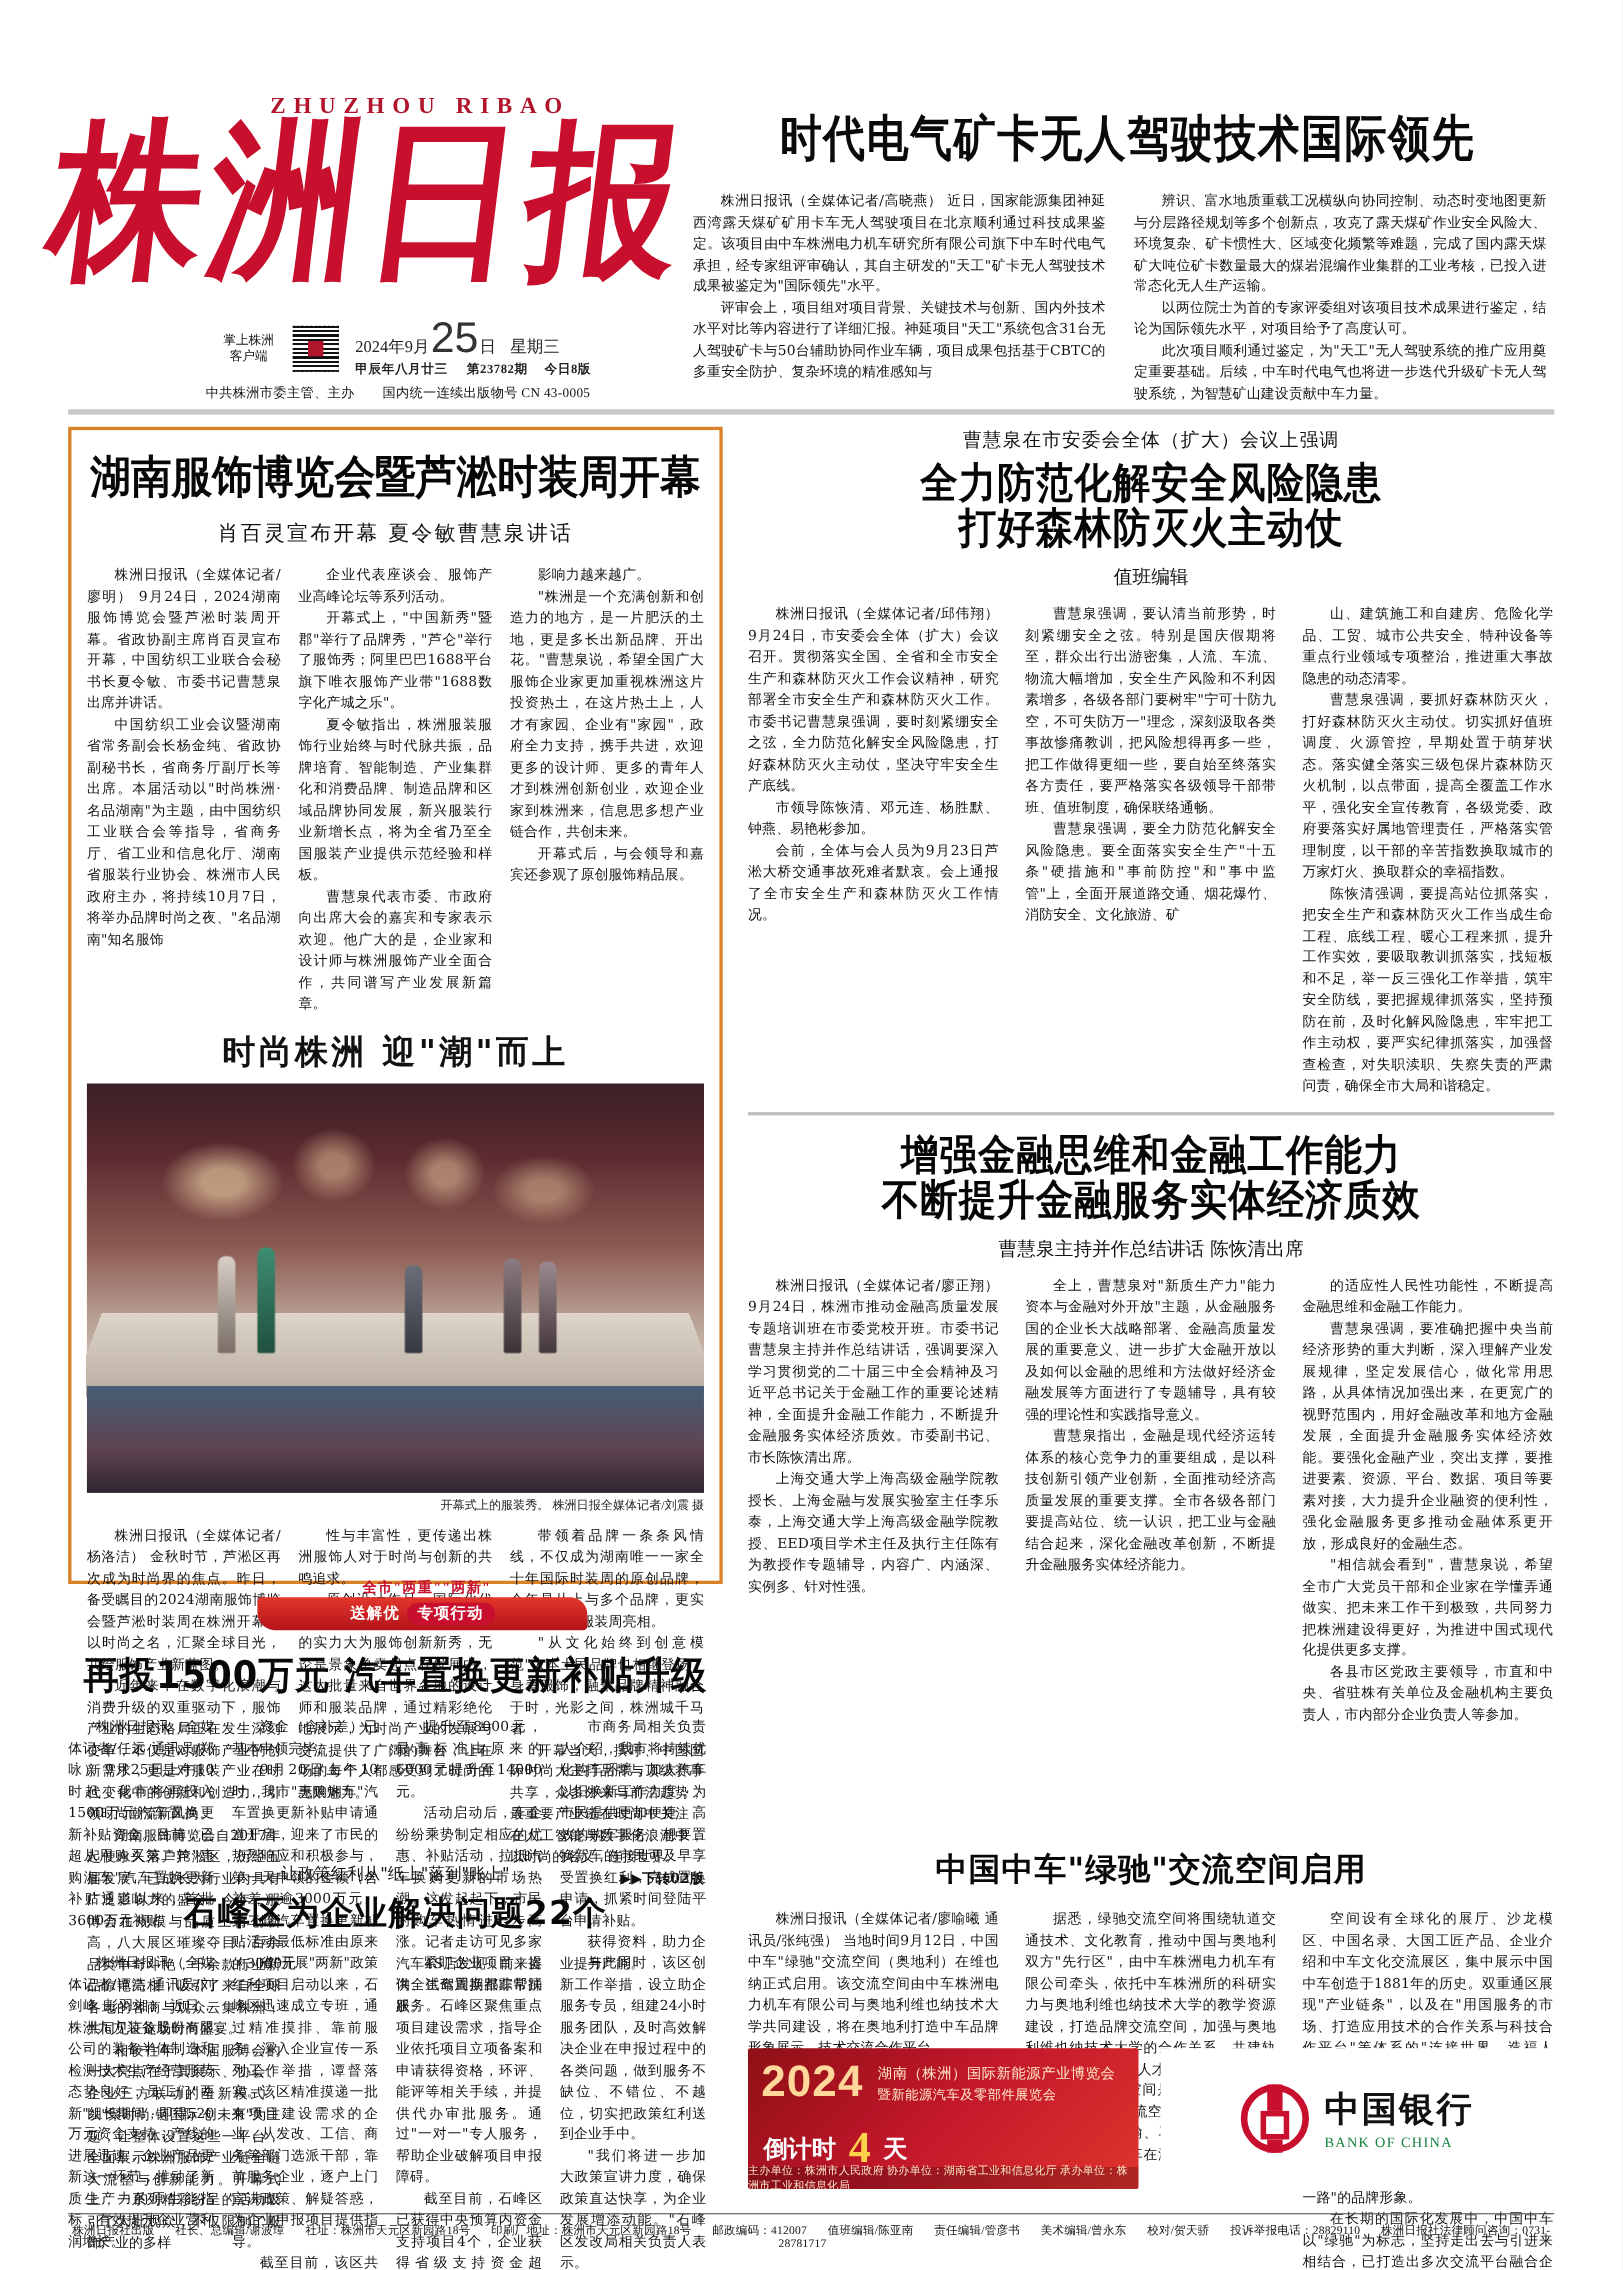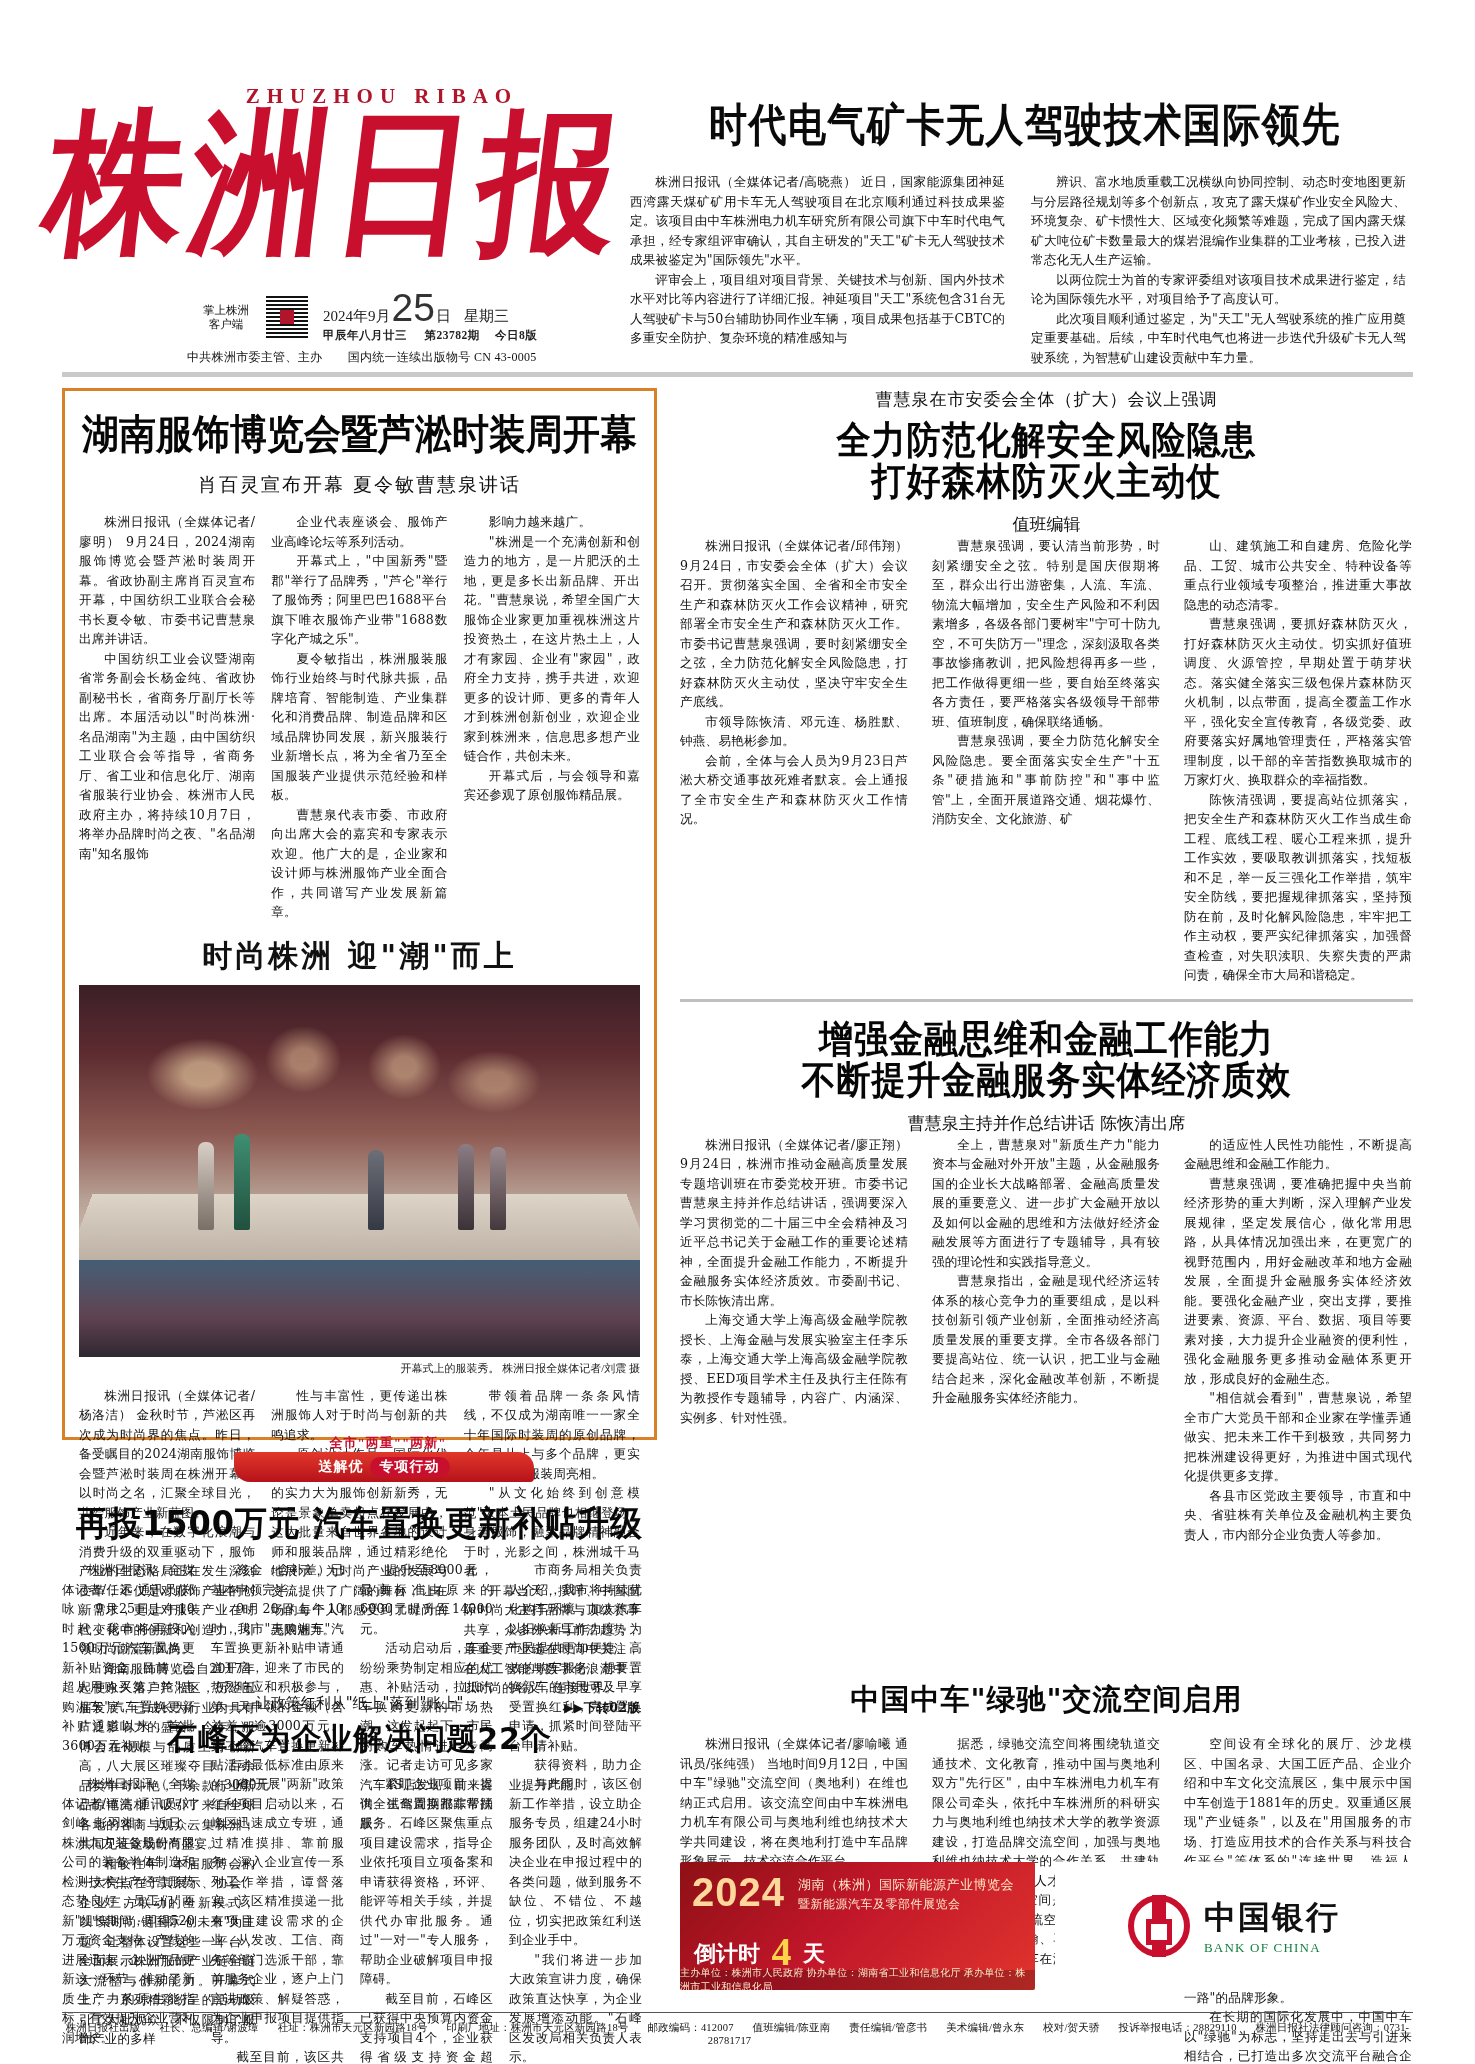"株洲日报讯（全媒体记者/邱伟翔）" .r-cols { margin-top: 0 -> 12px }
